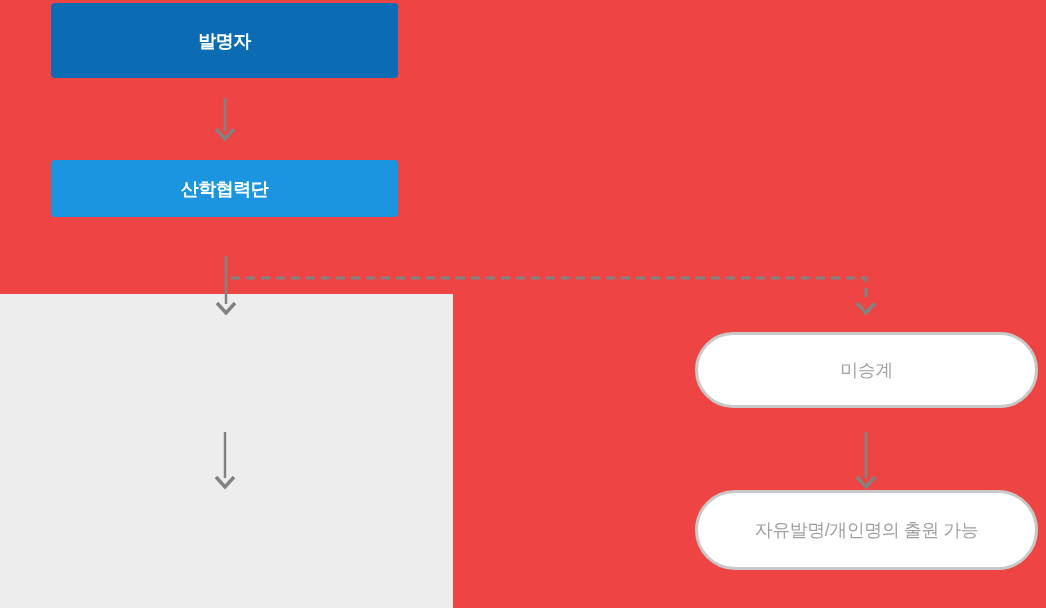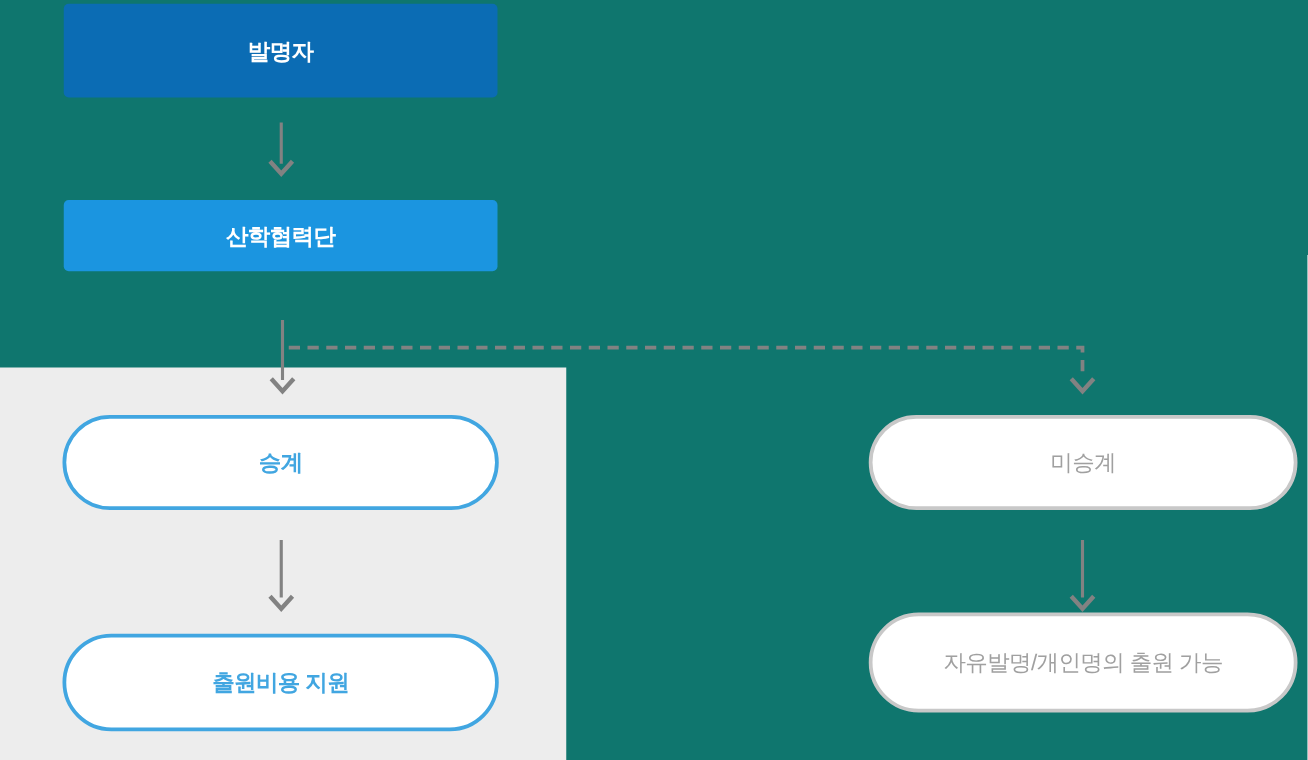"발명자" .canvas { background: #0f766e -> #ef4444 }
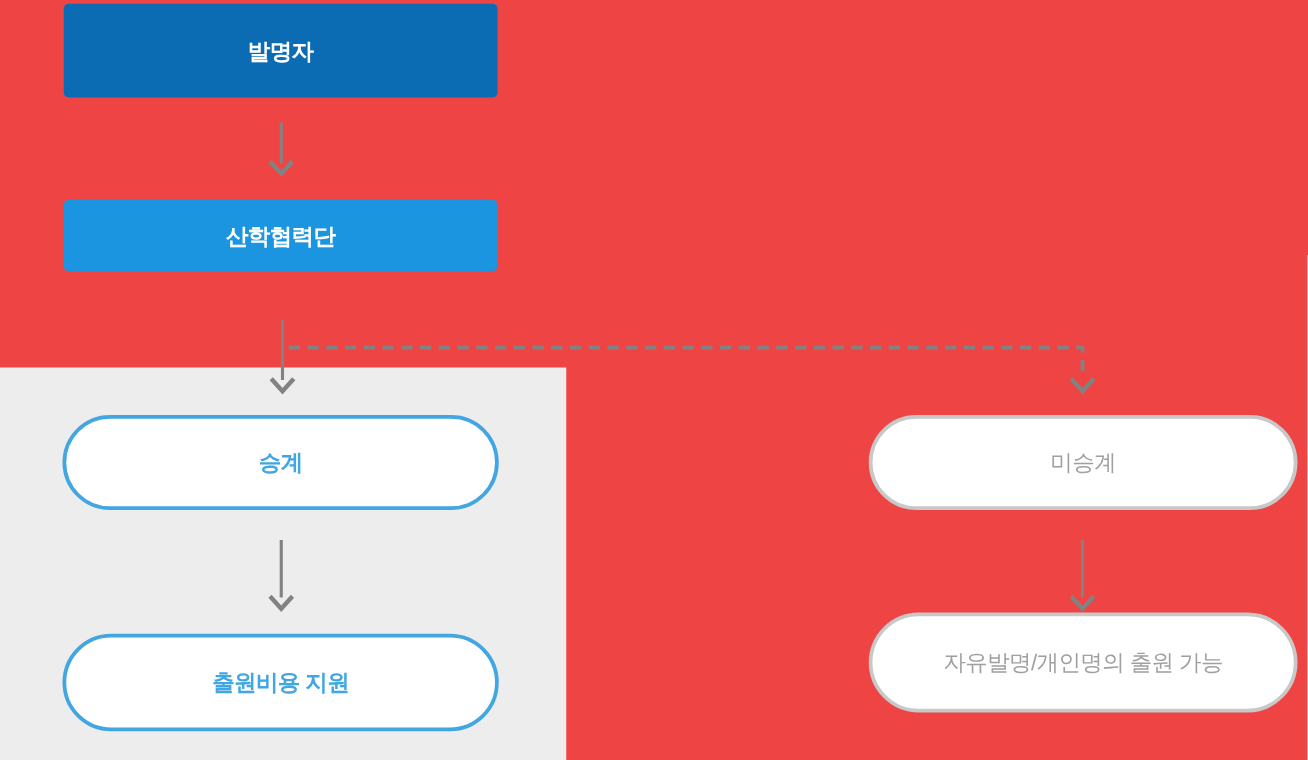"승계" div.node { html: <div>승계</div> -> none }
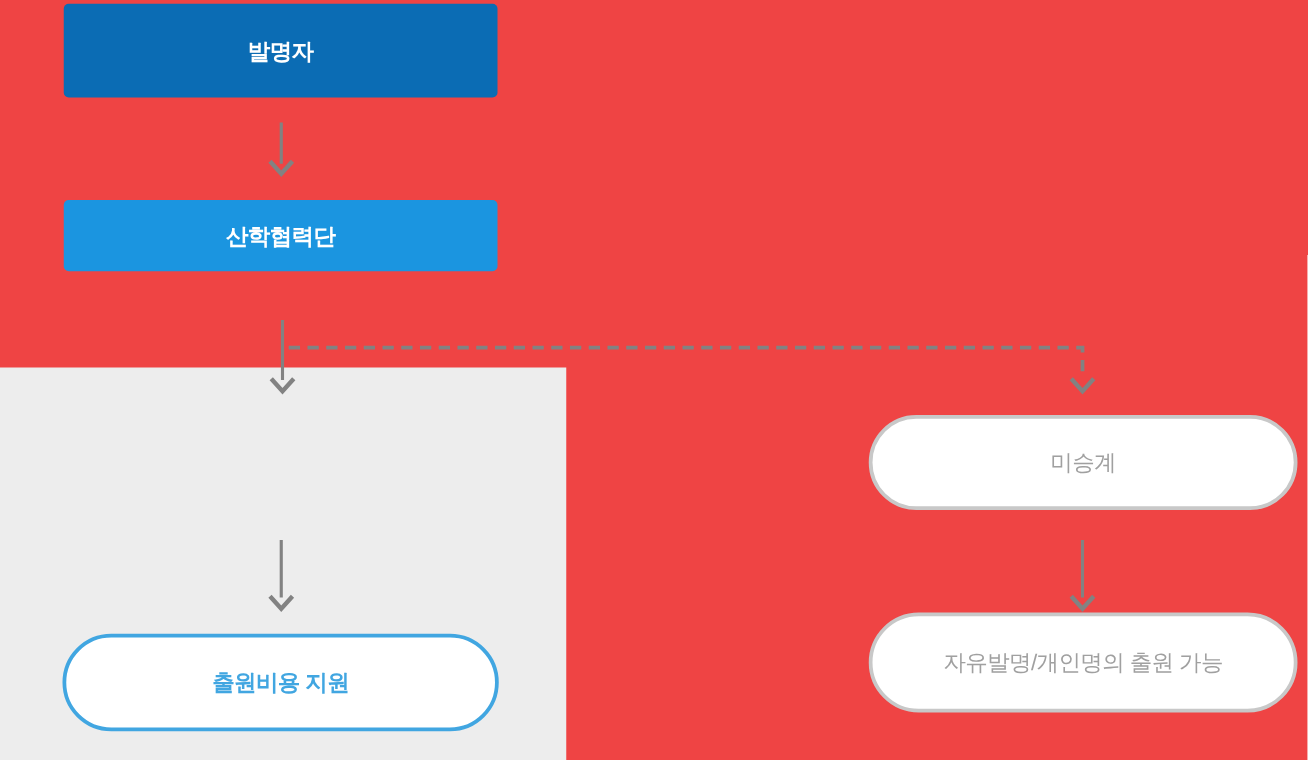"출원비용 지원" div.node { html: <div>출원비용 지원</div> -> none }
